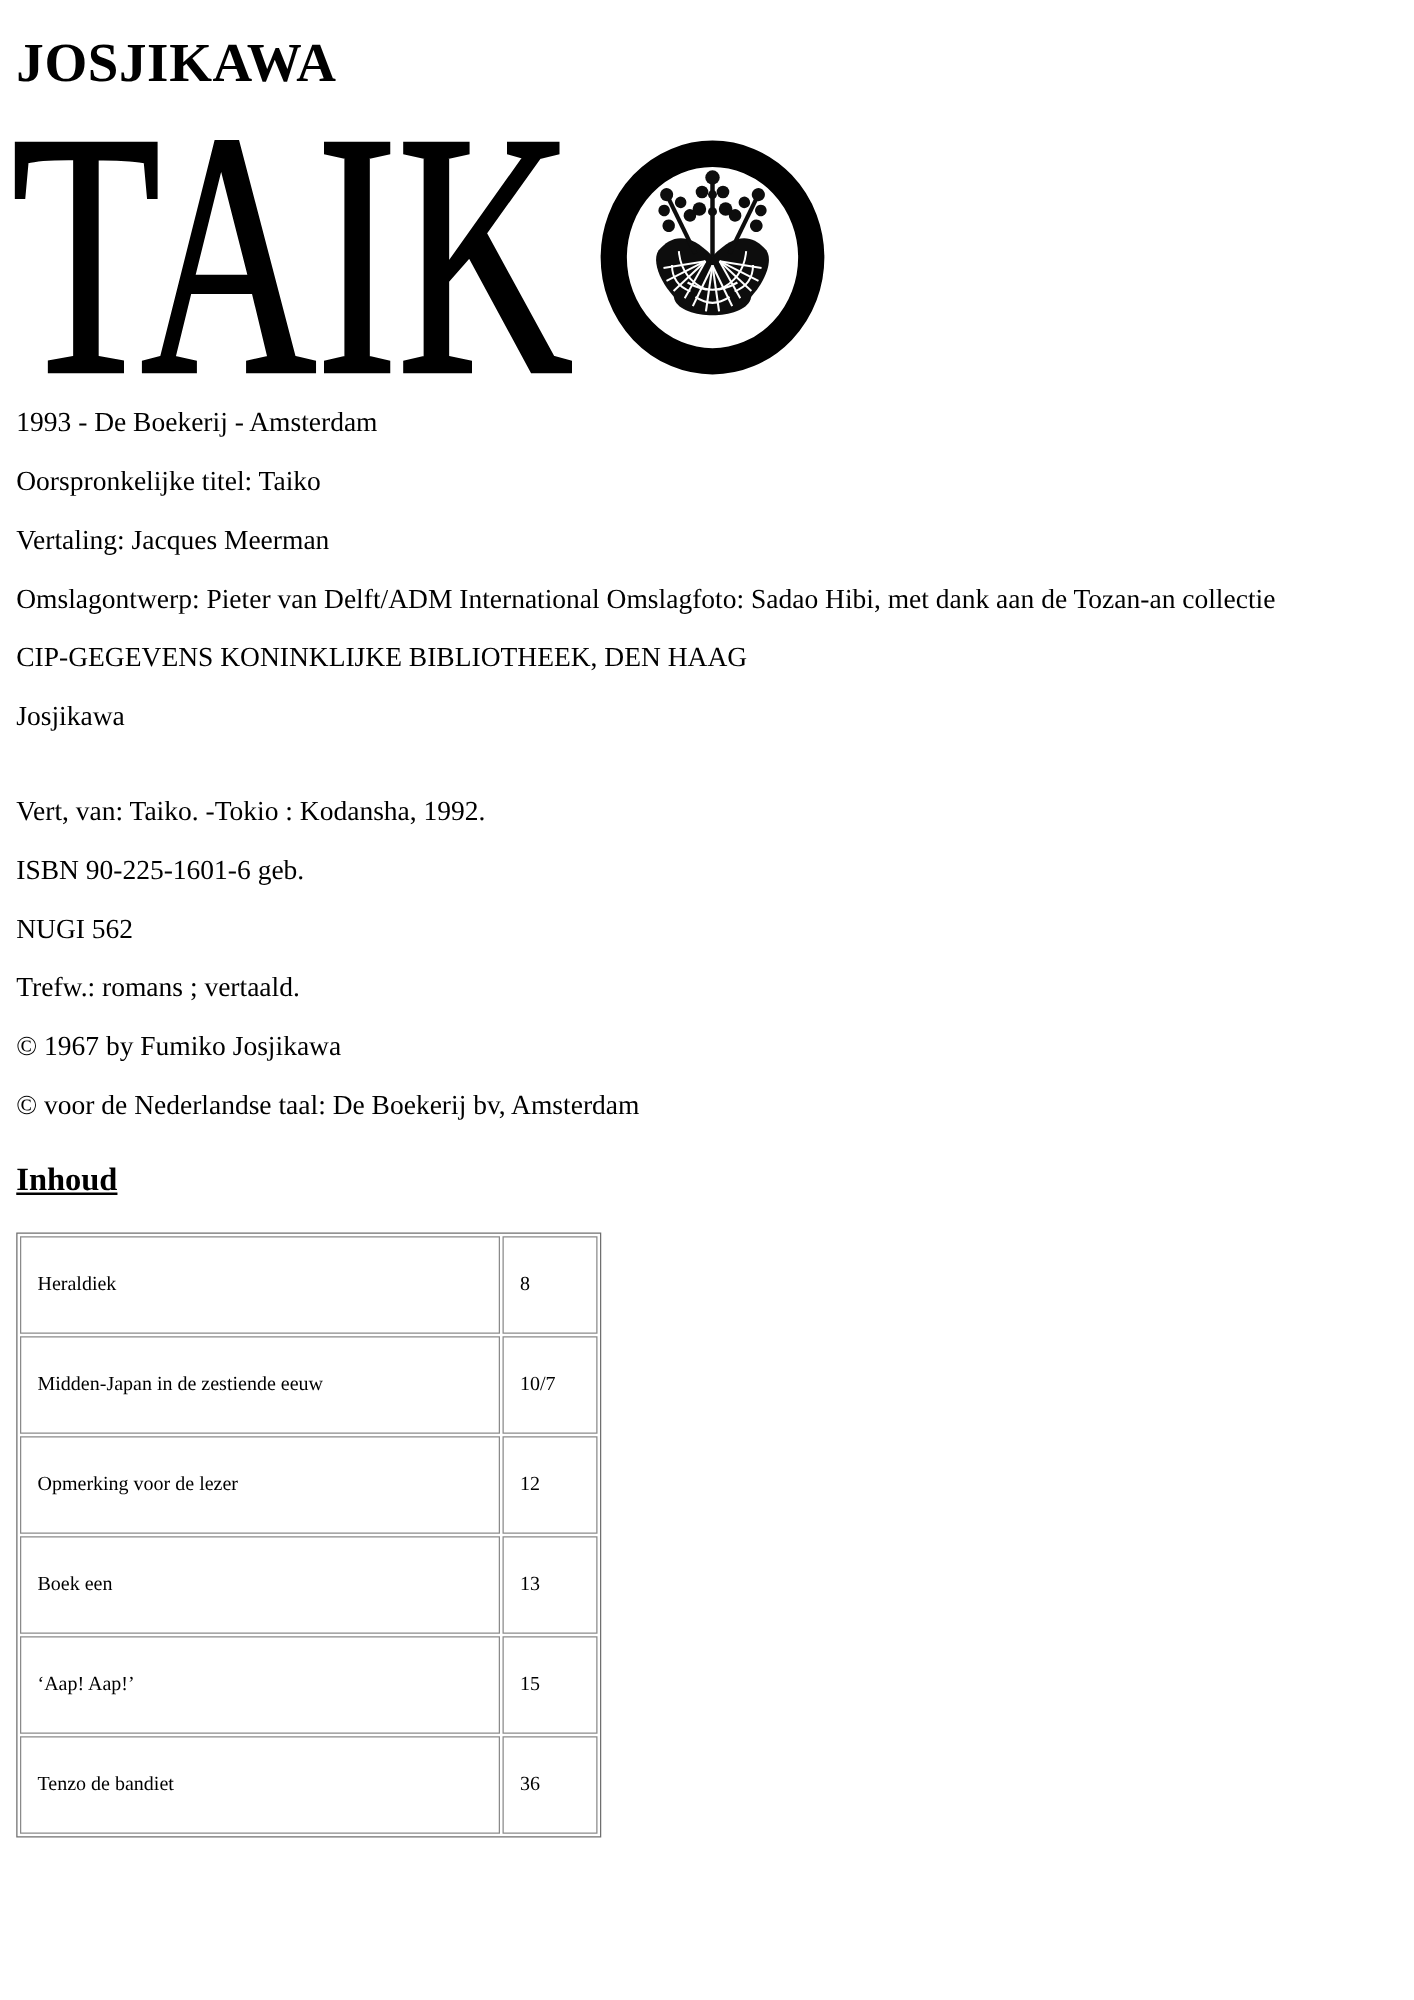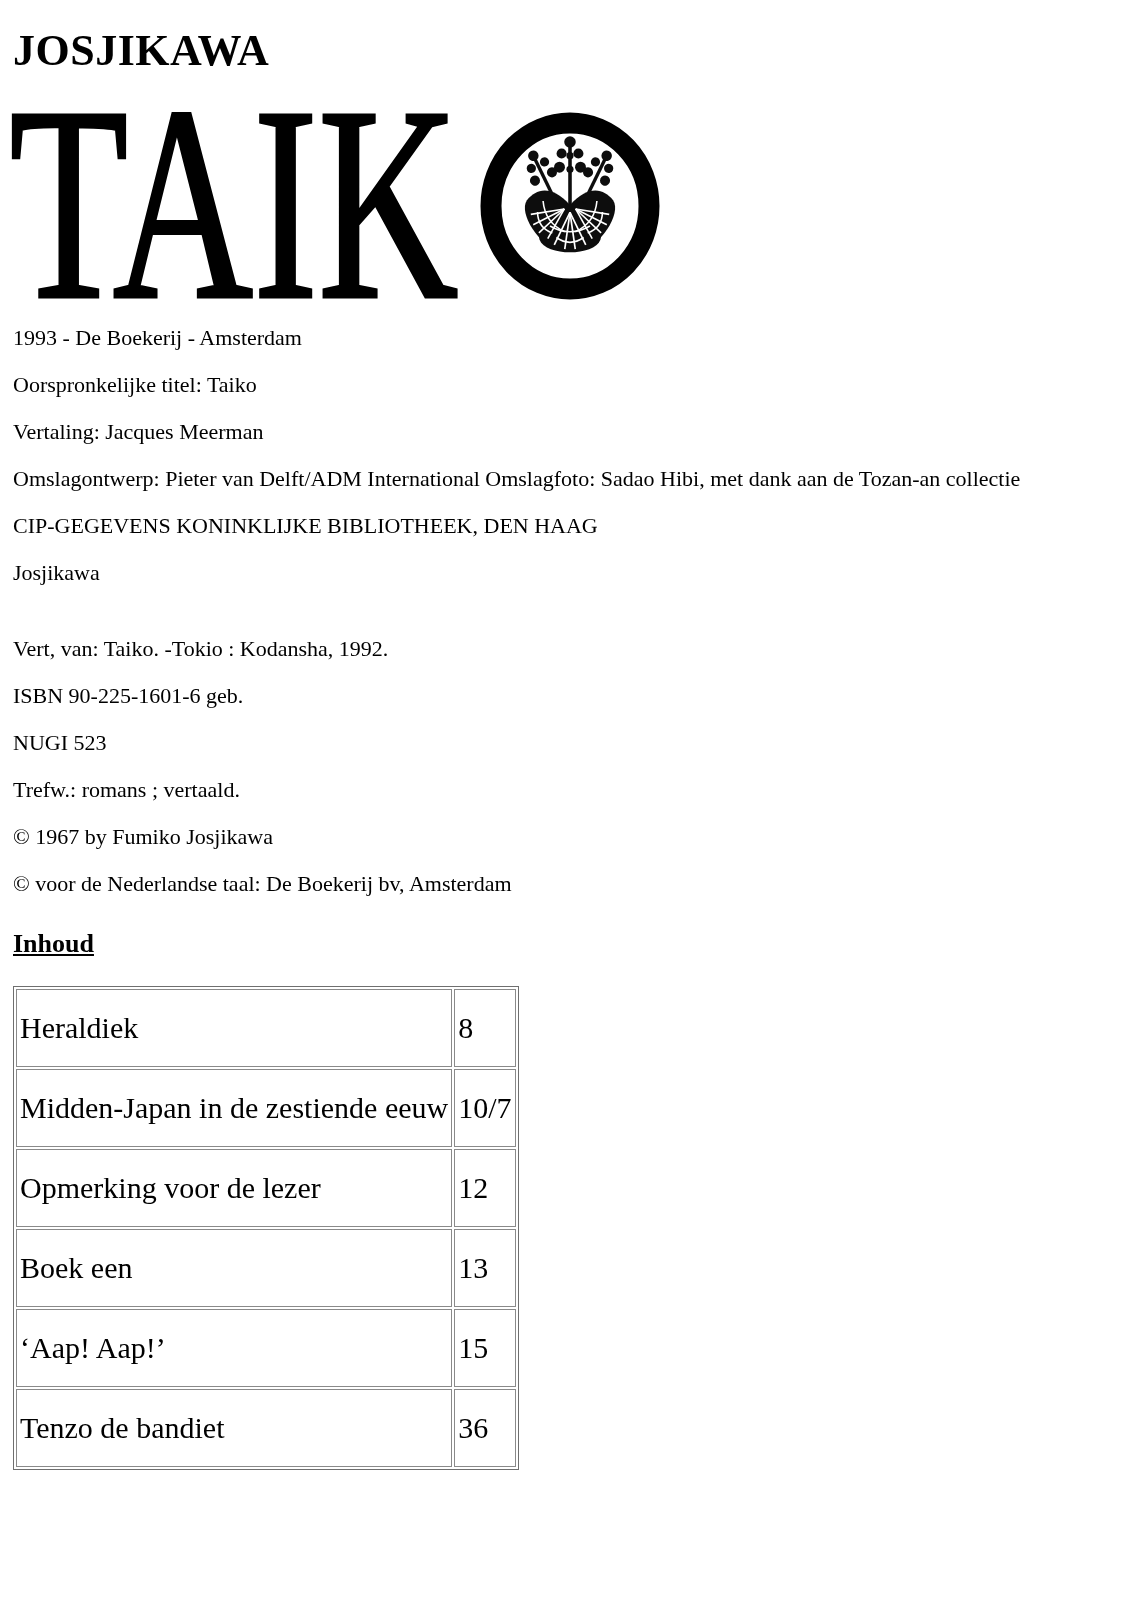"NUGI 523" p { text: 523 -> 562 }
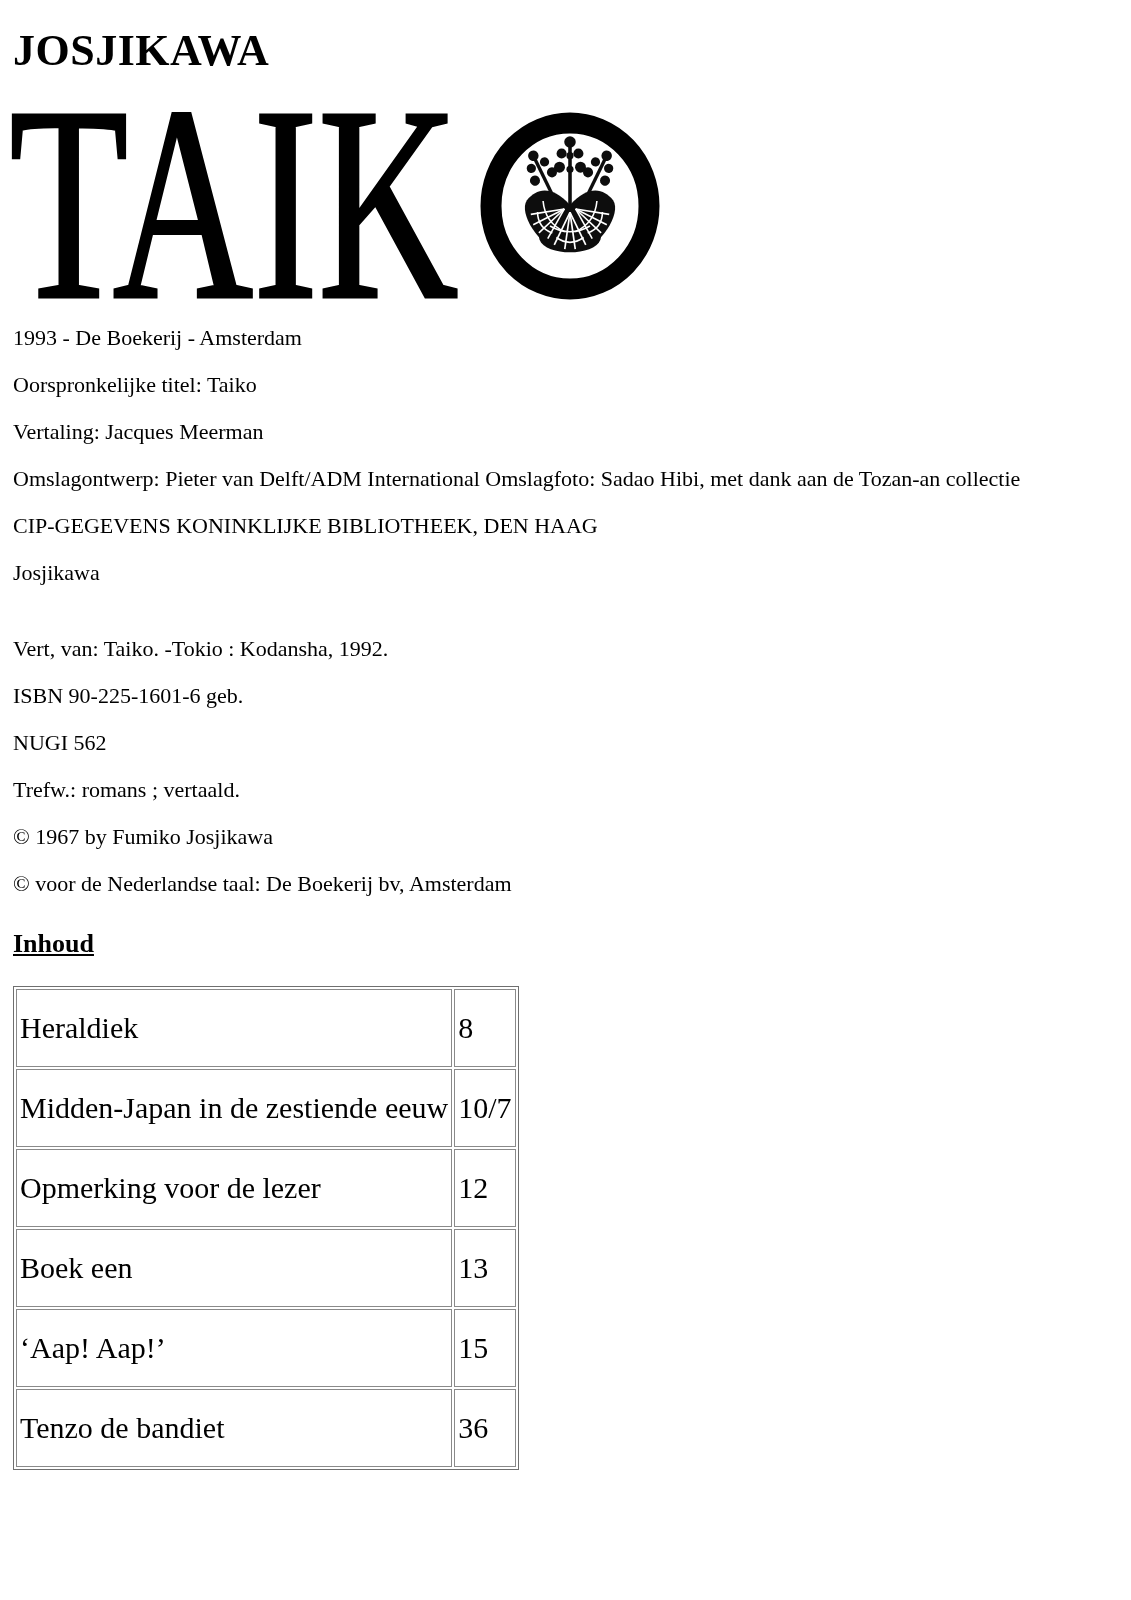"Heraldiek" table.toc td { font-size: 30px -> 16px; padding: 26px 3px -> 26px 13px }
